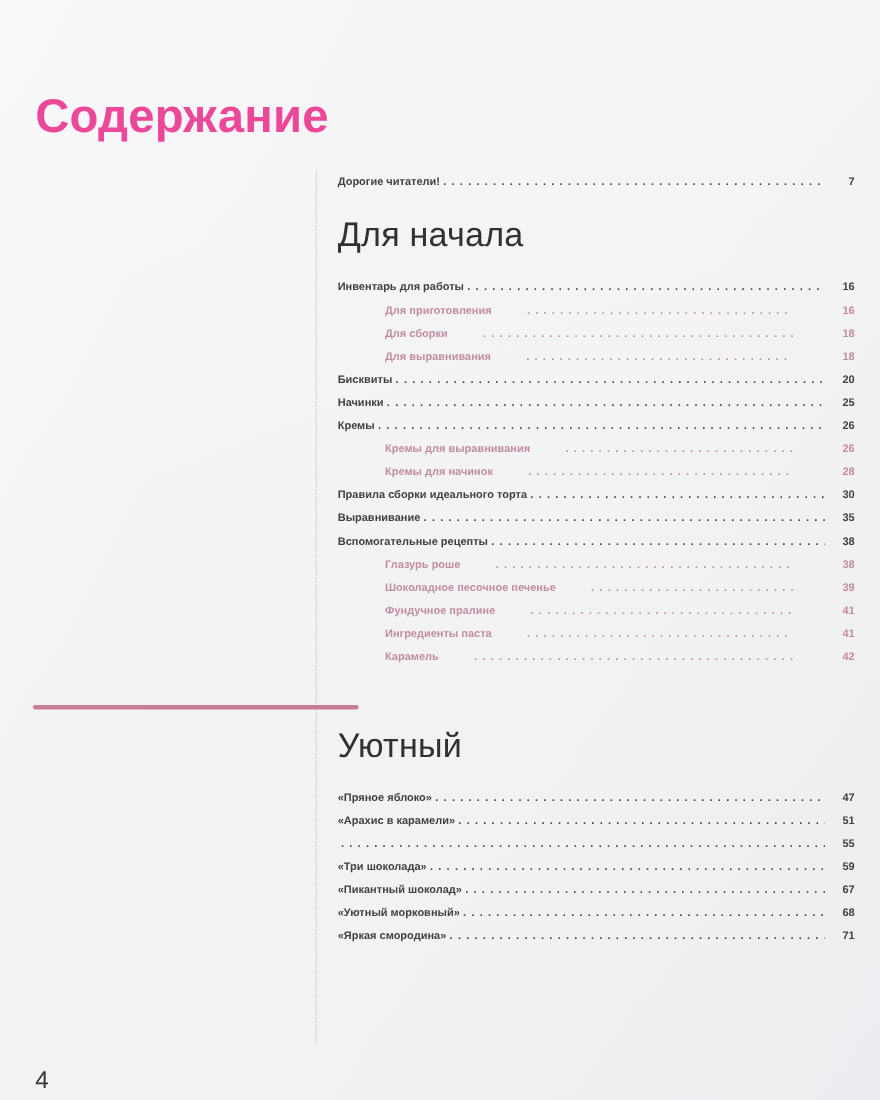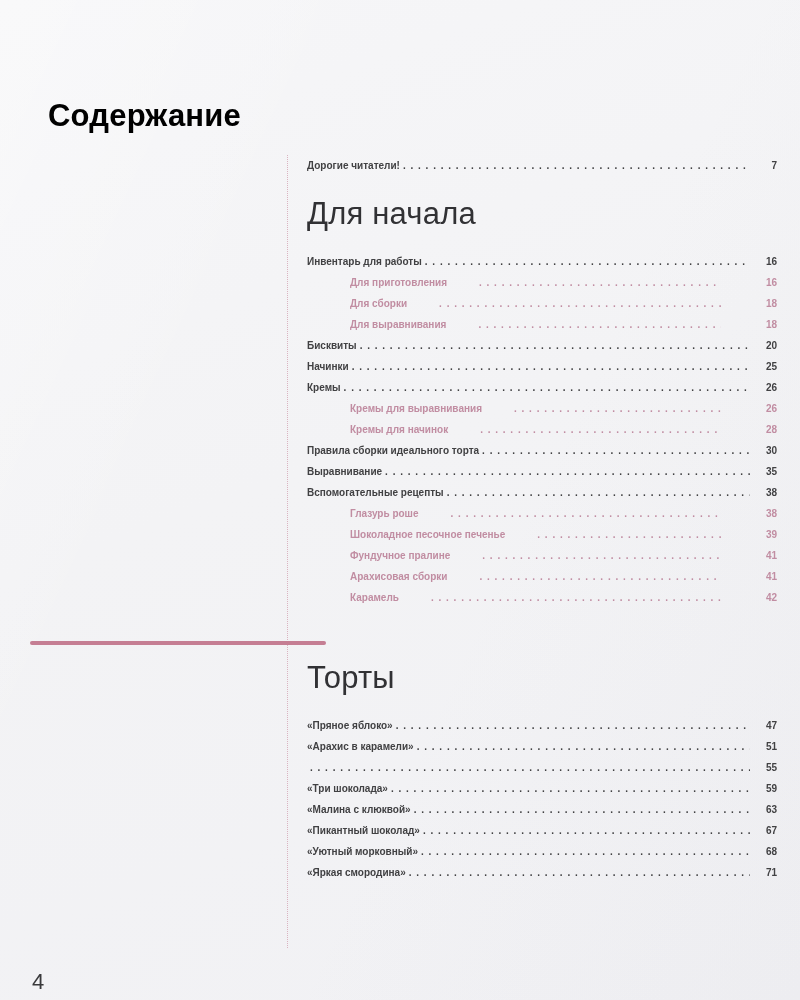"Содержание" .page-title { color: #000000 -> #ec4899; font-size: 31px -> 43px; margin: 16px -> 0 }
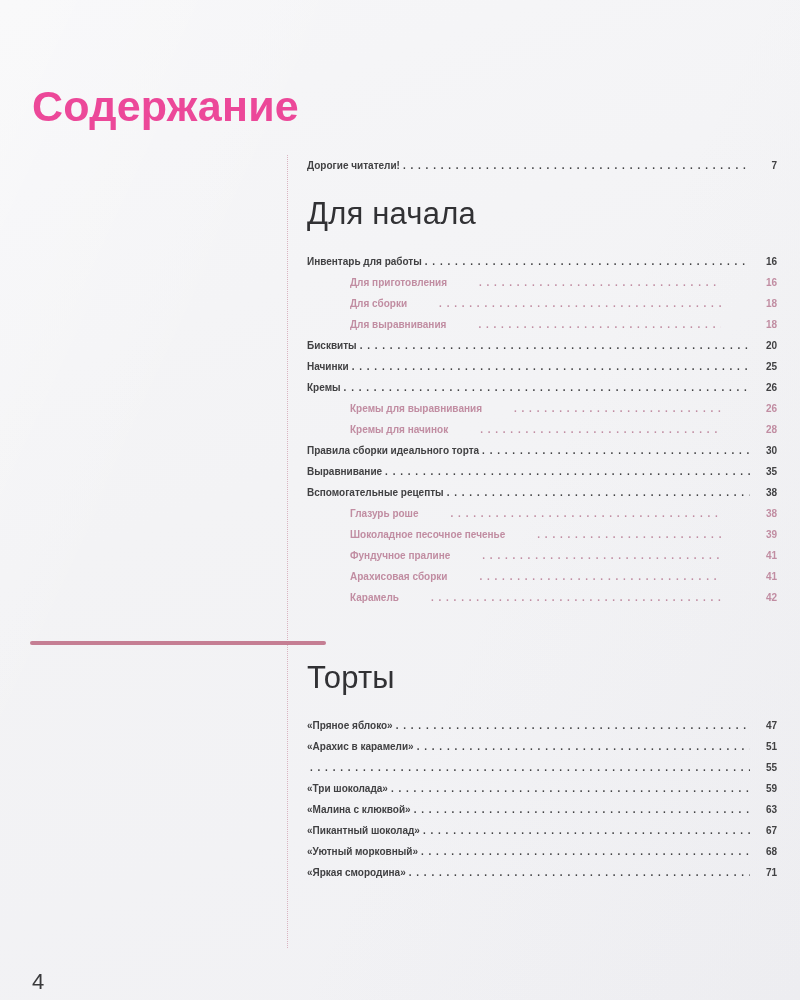"Арахисовая сборки" span.toc-label { text: Арахисовая сборки -> Ингредиенты паста }
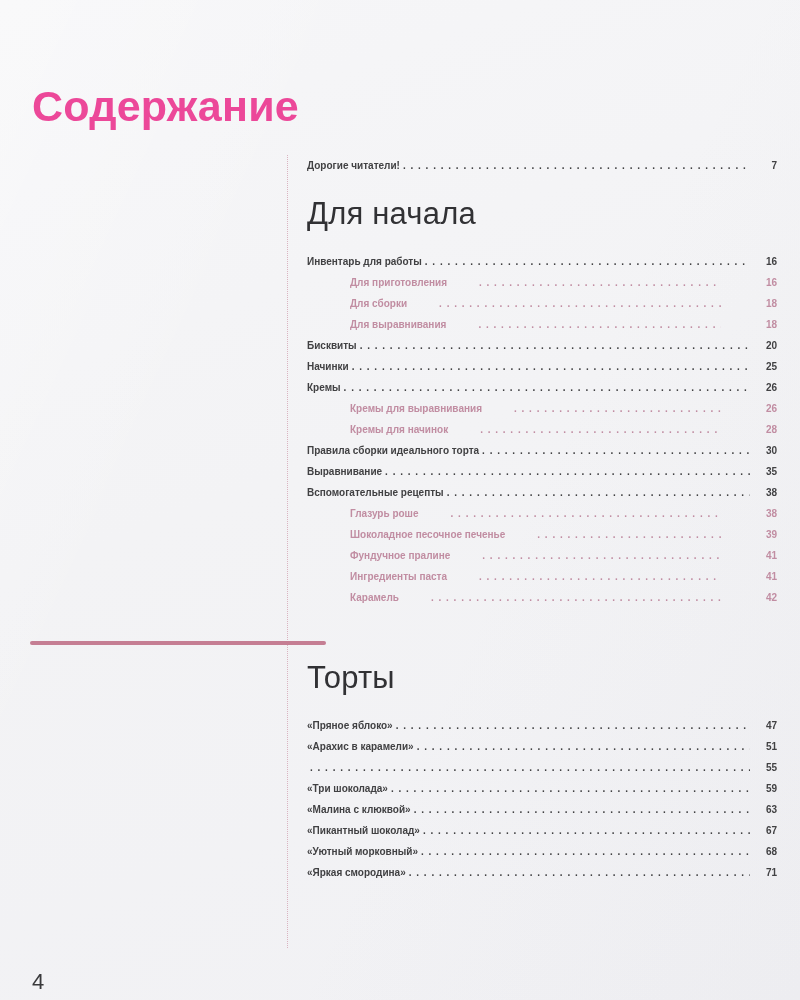"Торты" h2.section-heading { text: Торты -> Уютный }
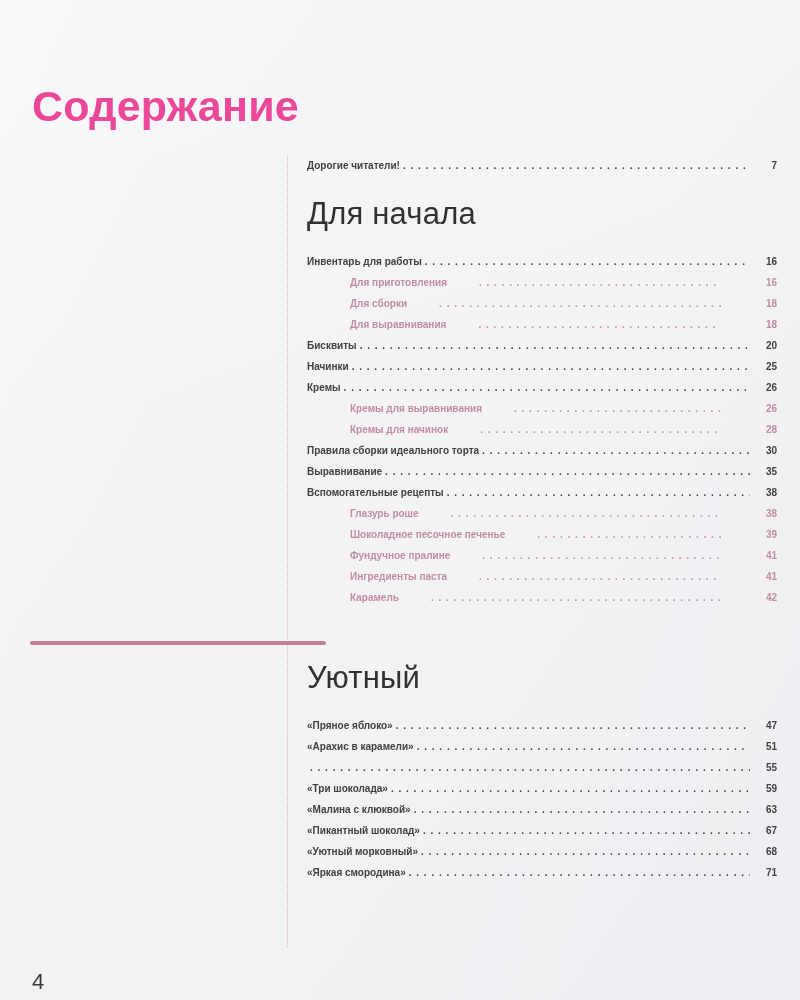"«Малина с клюквой»" div.toc-row { html: <div> <span>«Малина с клюквой»</span> <span></span> <span>63</span> </div> -> none }
